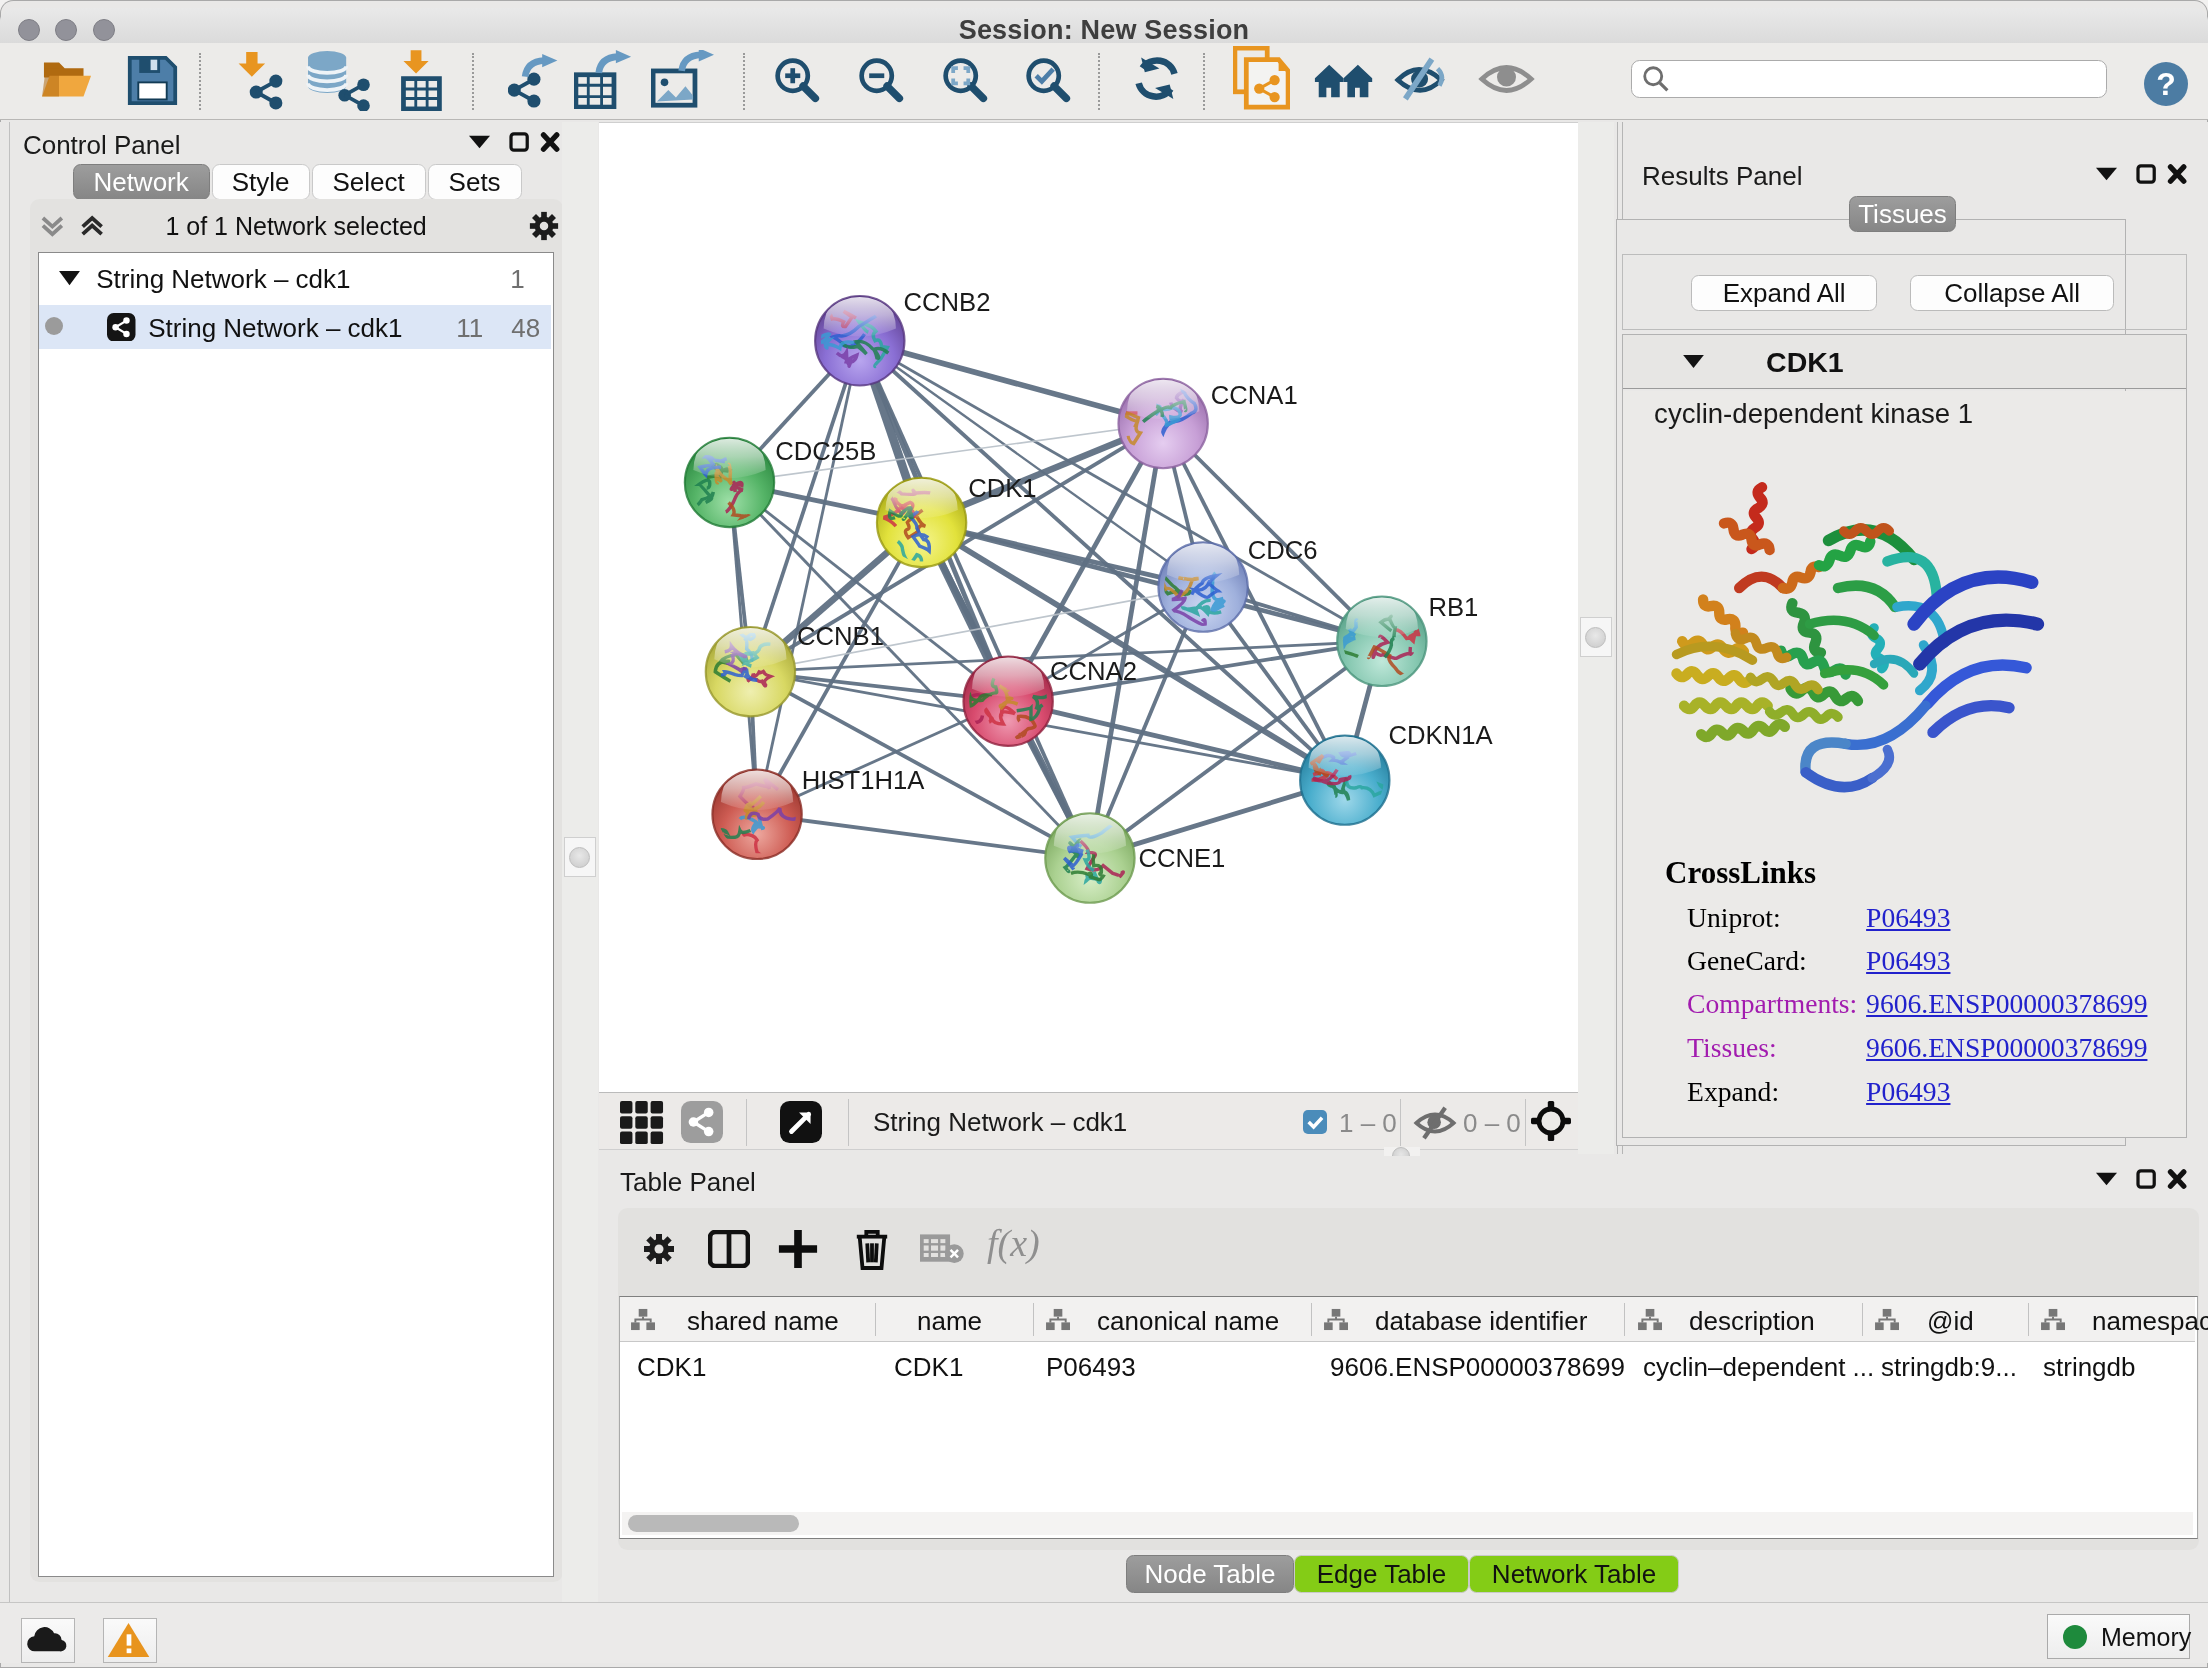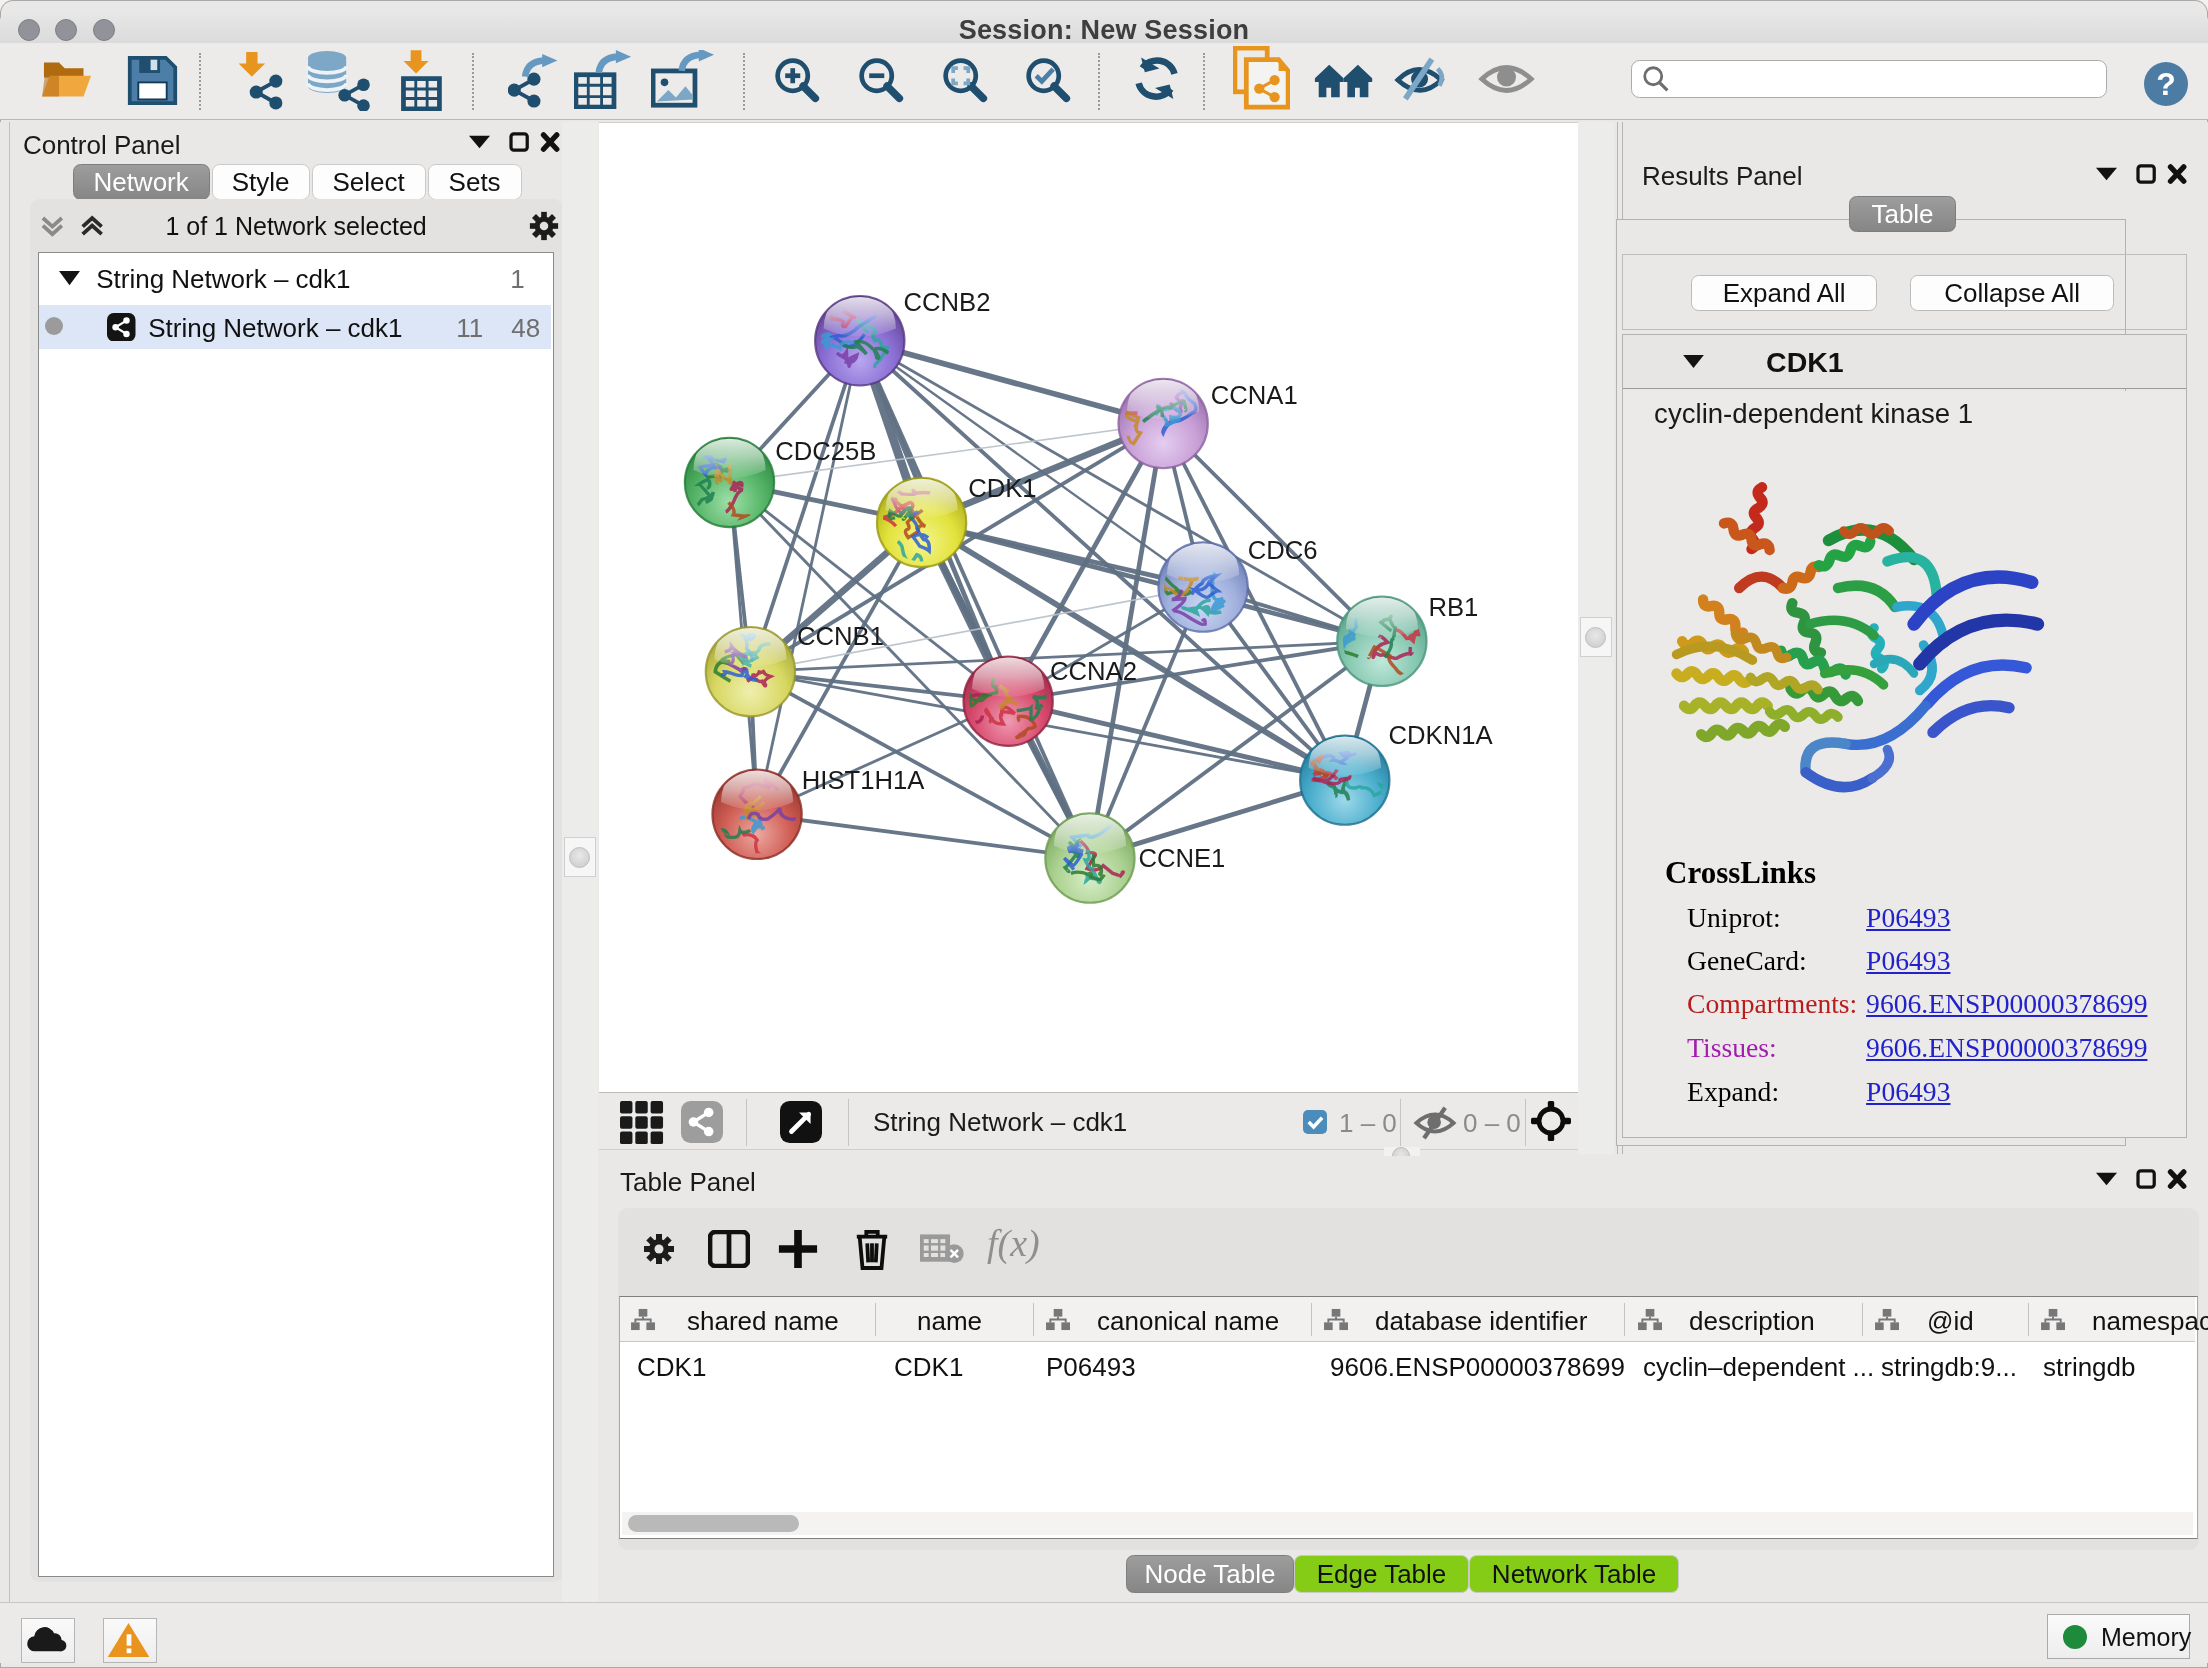"Table" div.tab { text: Table -> Tissues }
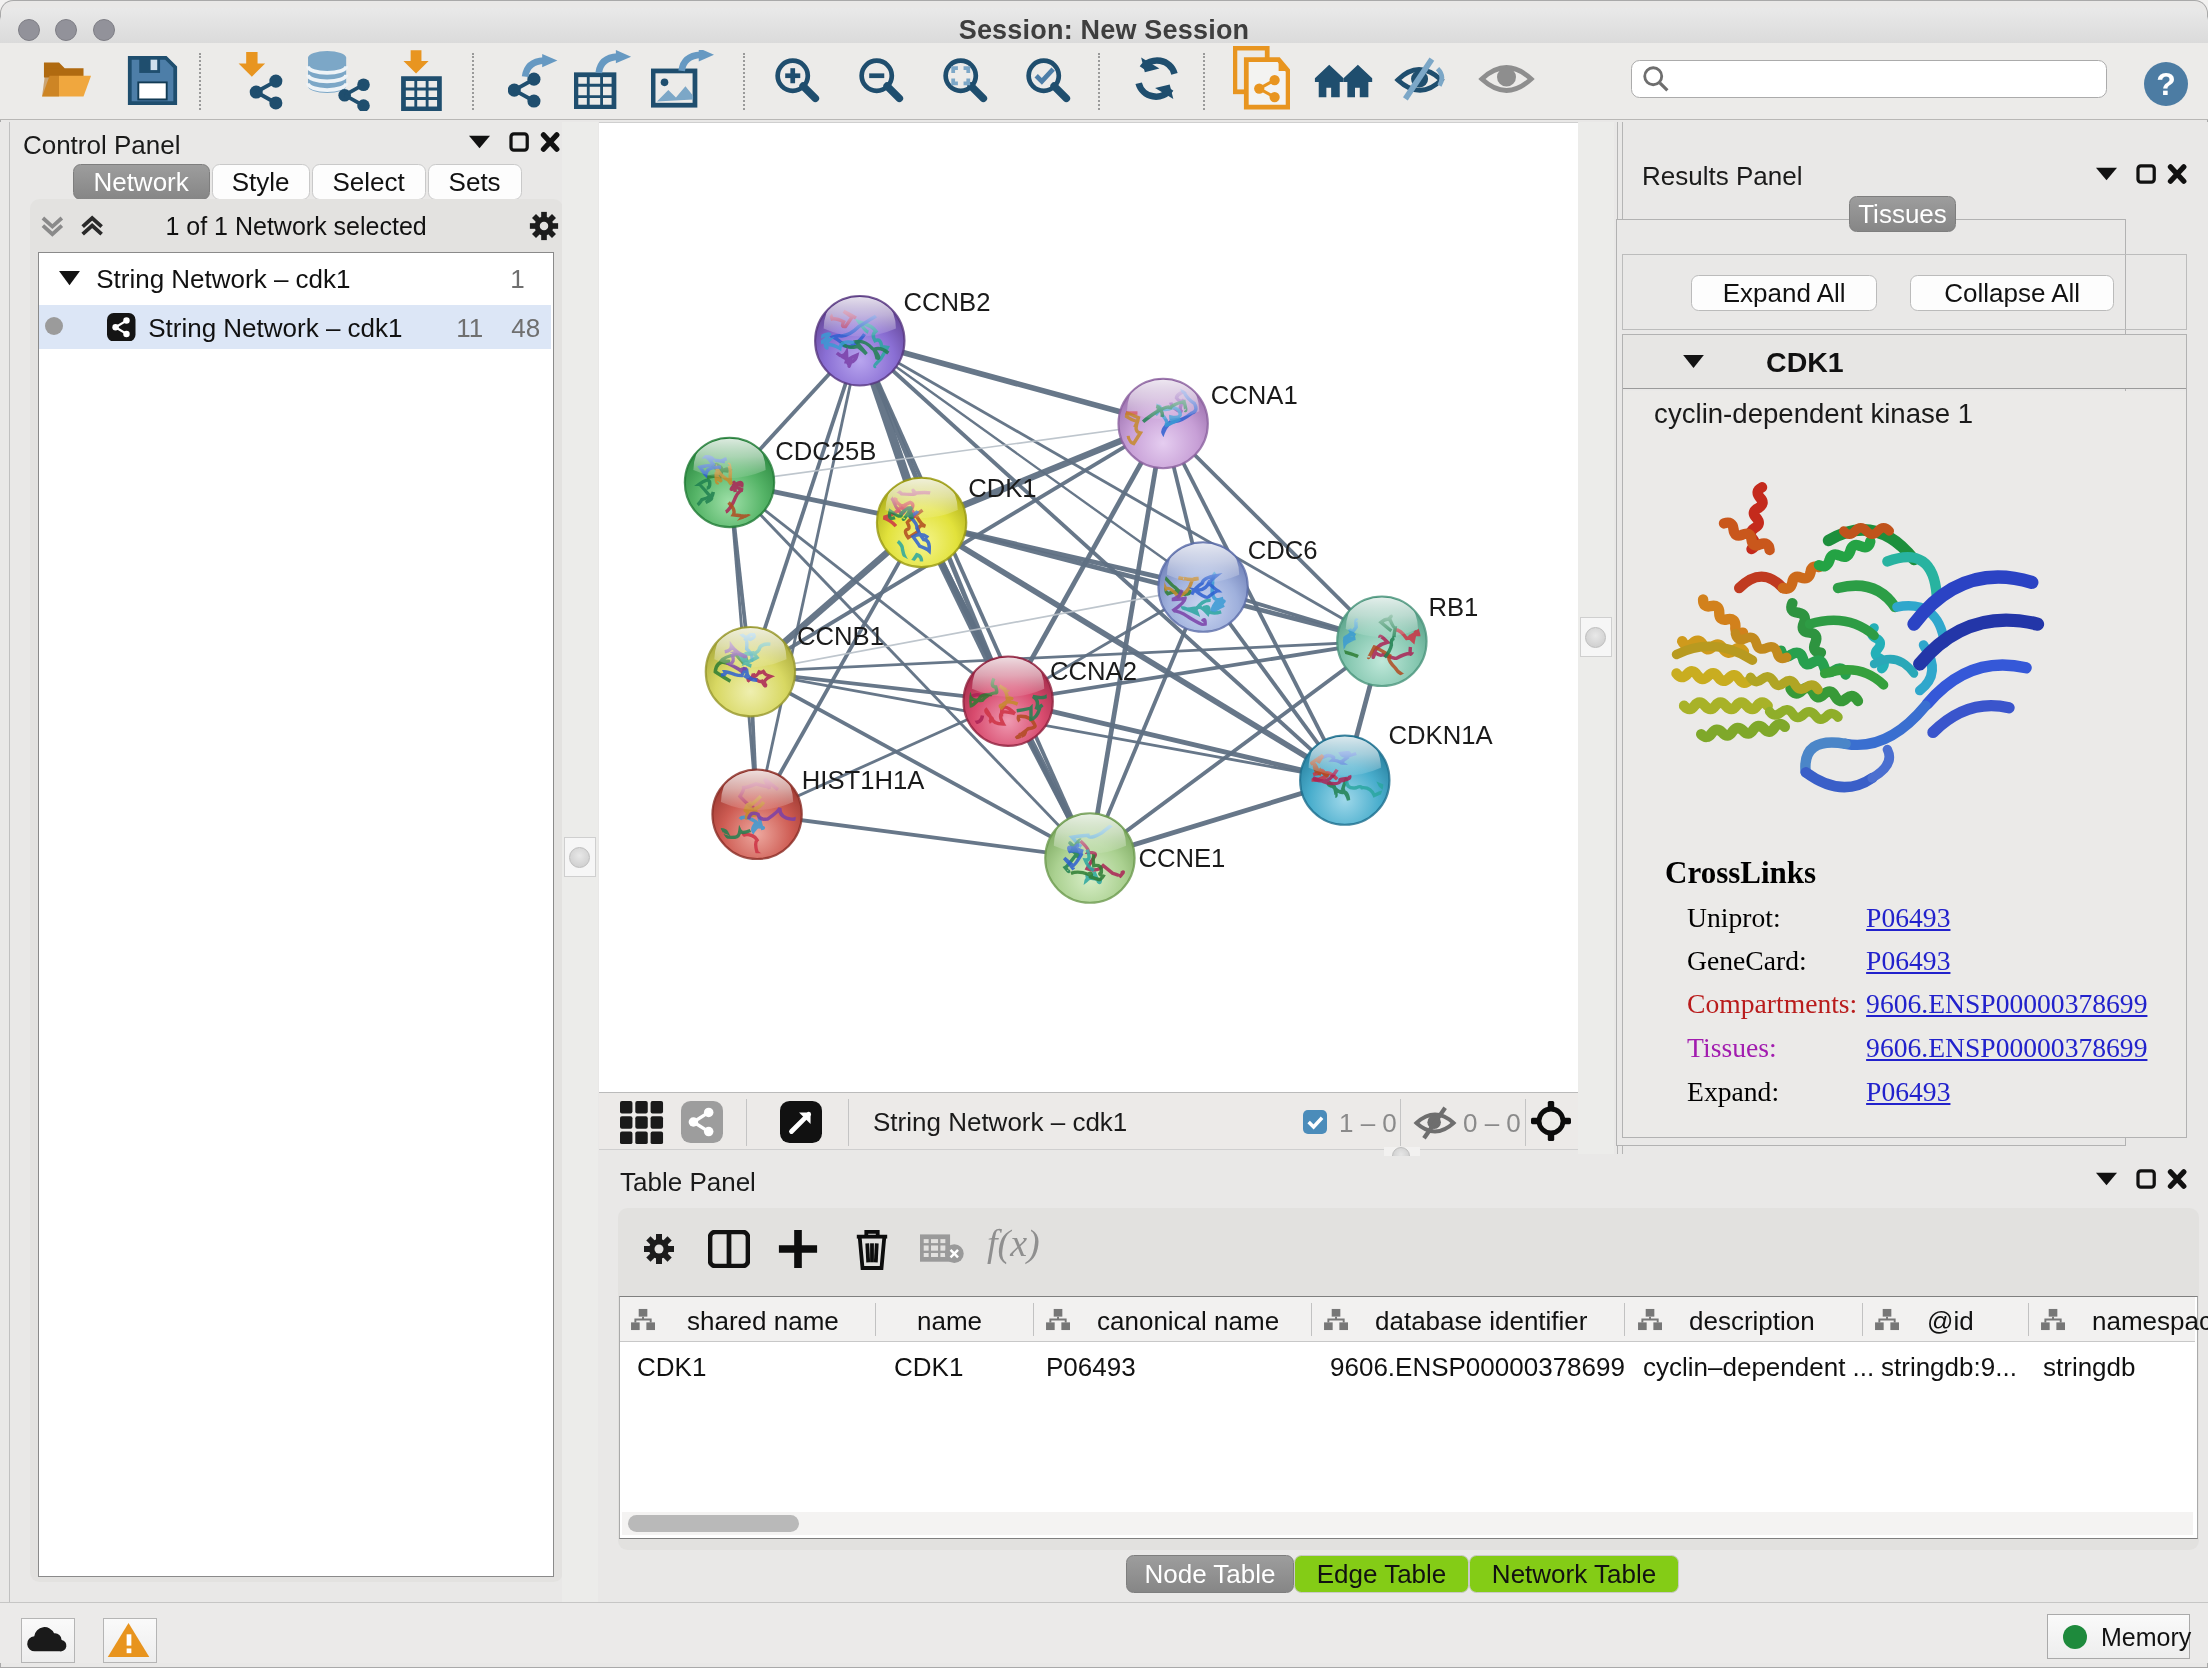"Compartments:" span.serif { color: #b91c1c -> #a21caf }
